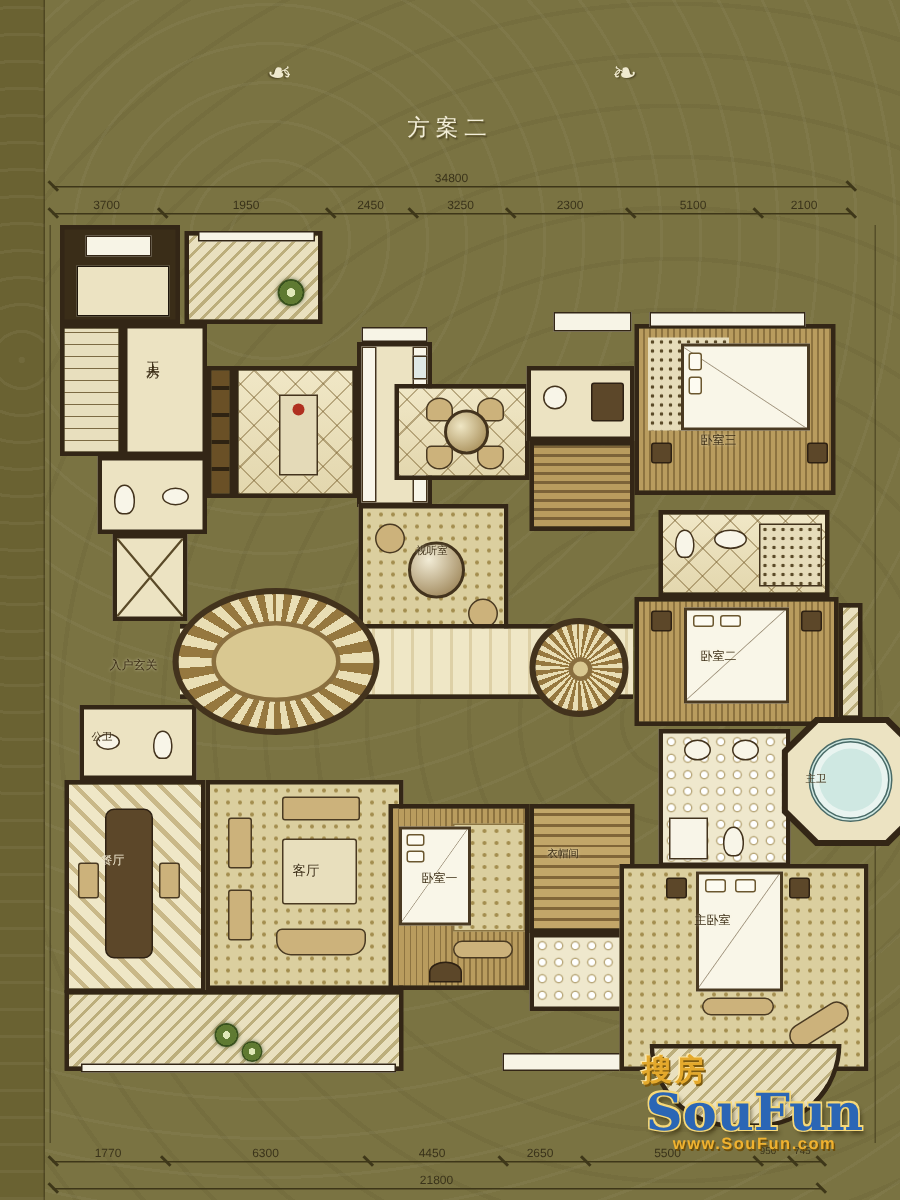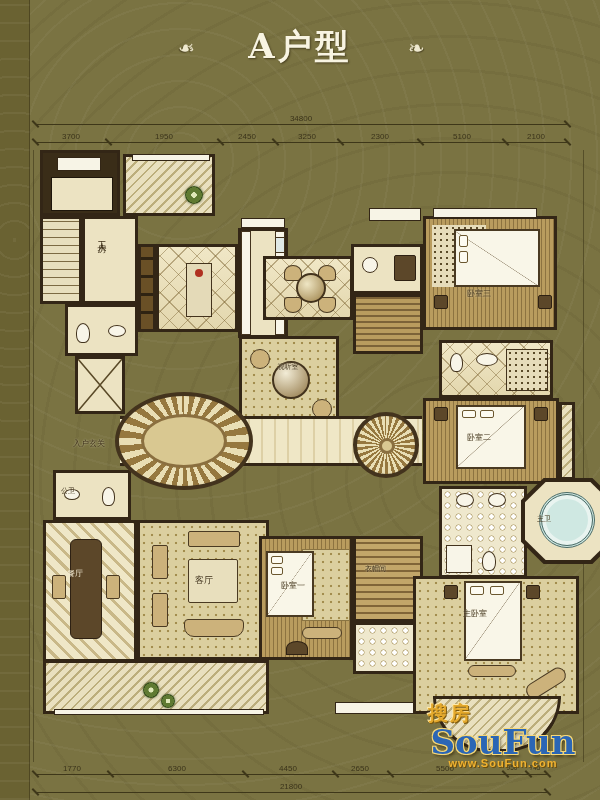"A户型" div.abs { html: <div>A户型</div> -> none }
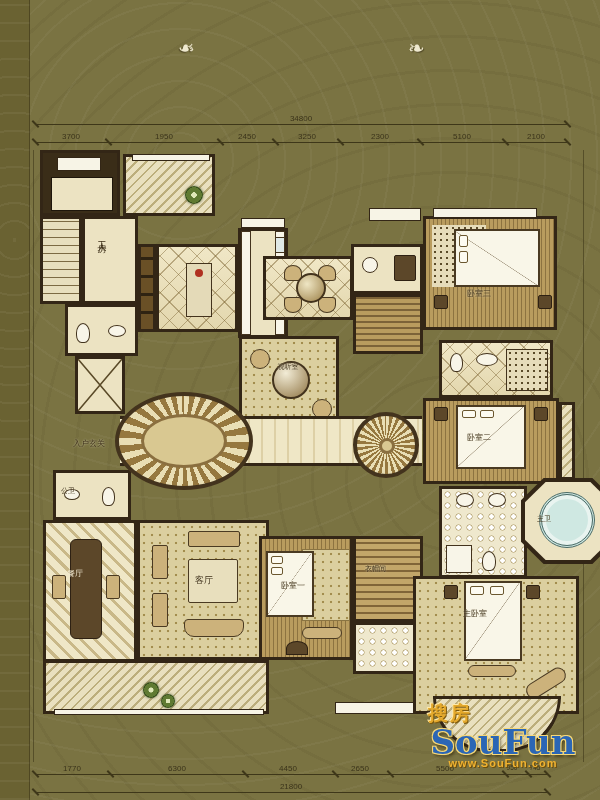"方案二" div.abs { html: none -> <div>方案二</div> }
